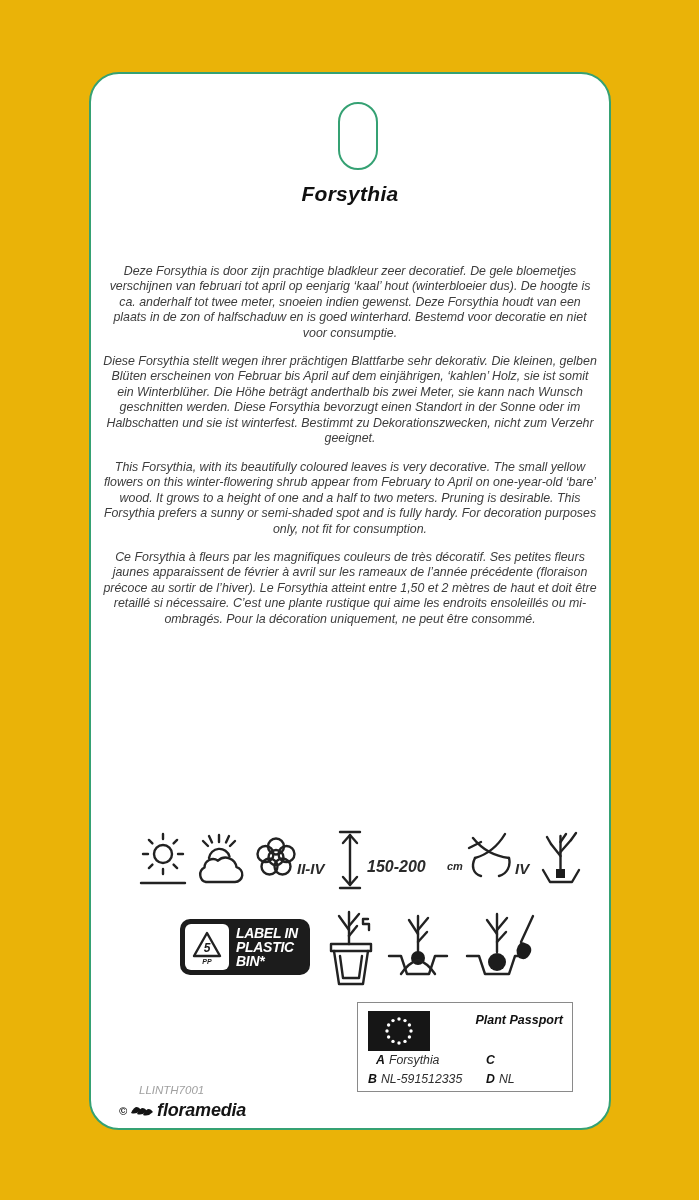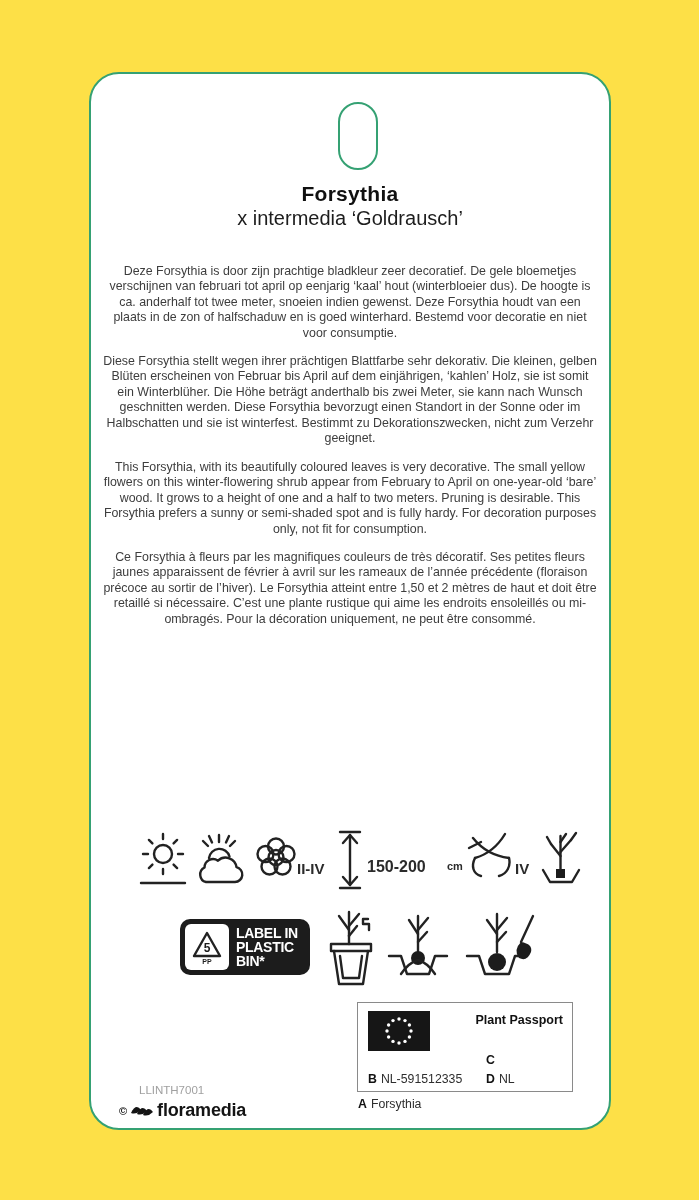"Forsythia" .page { background: #fde047 -> #eab308; font-style: none -> italic }
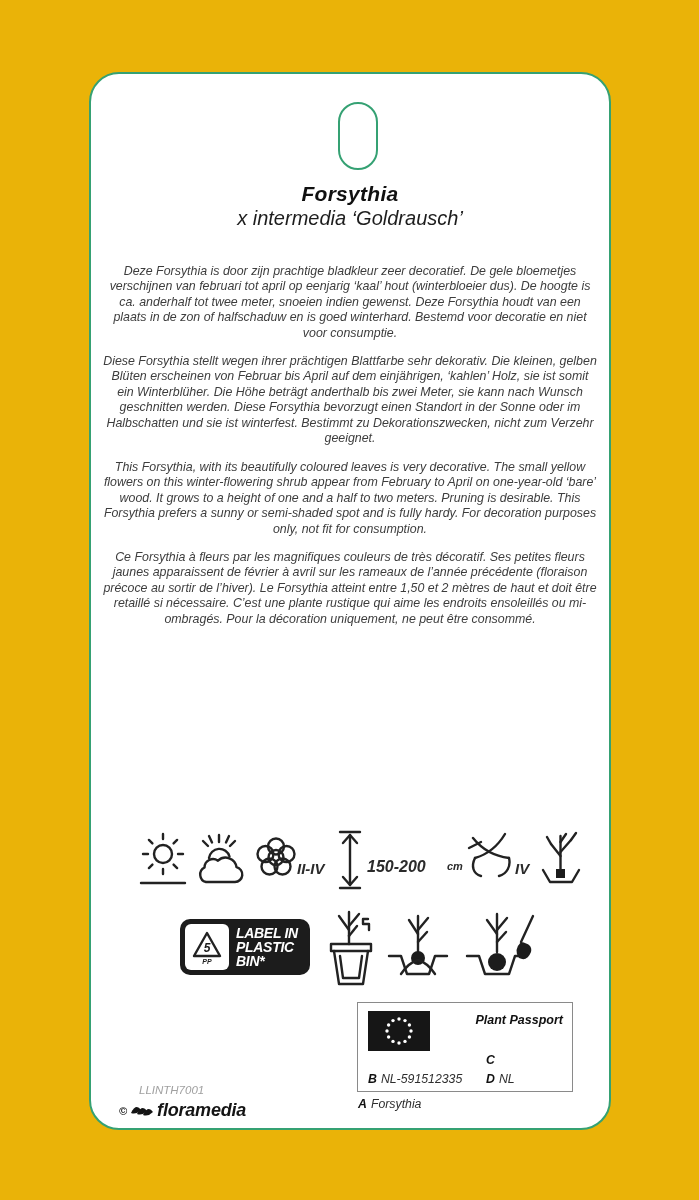"x intermedia ‘Goldrausch’" div.subtitle { html: <div>x intermedia ‘Goldrausch’</div> -> none }
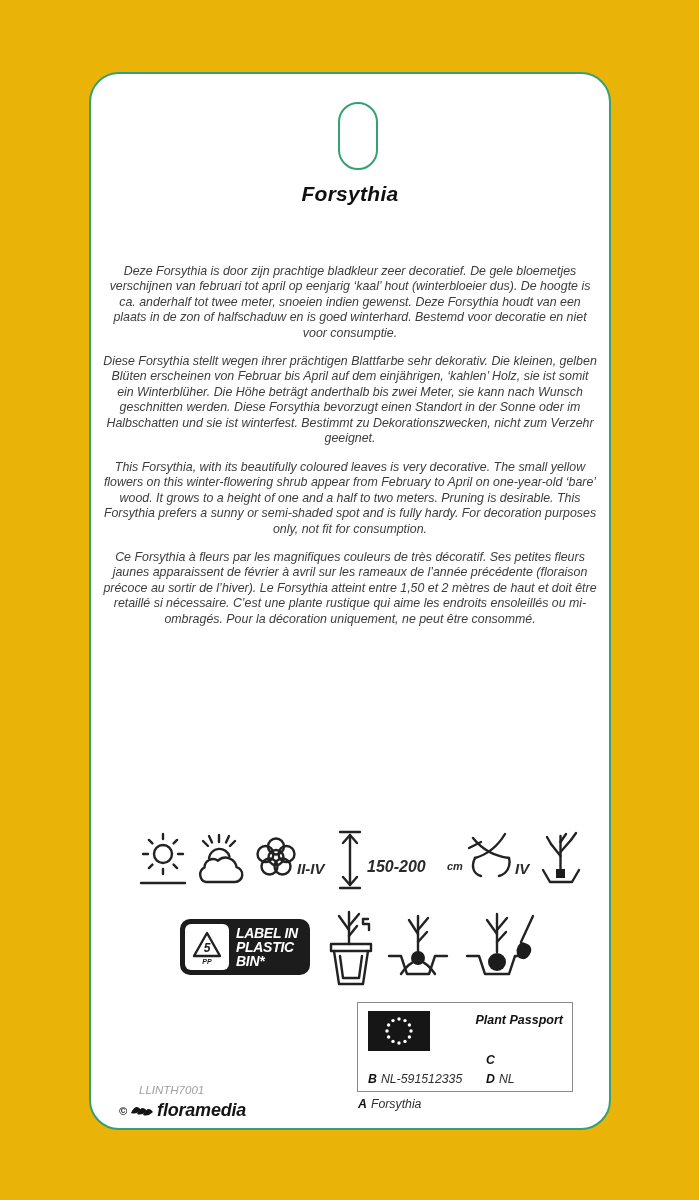"A Forsythia" div.pp-row { left: 0 -> 18px; margin-top: 44px -> none }
